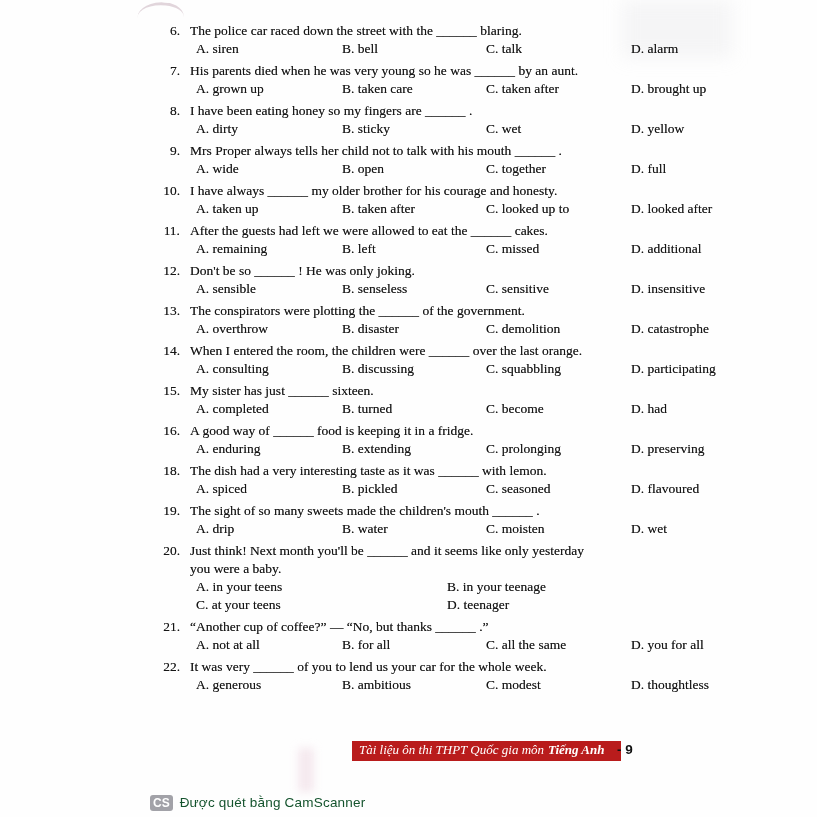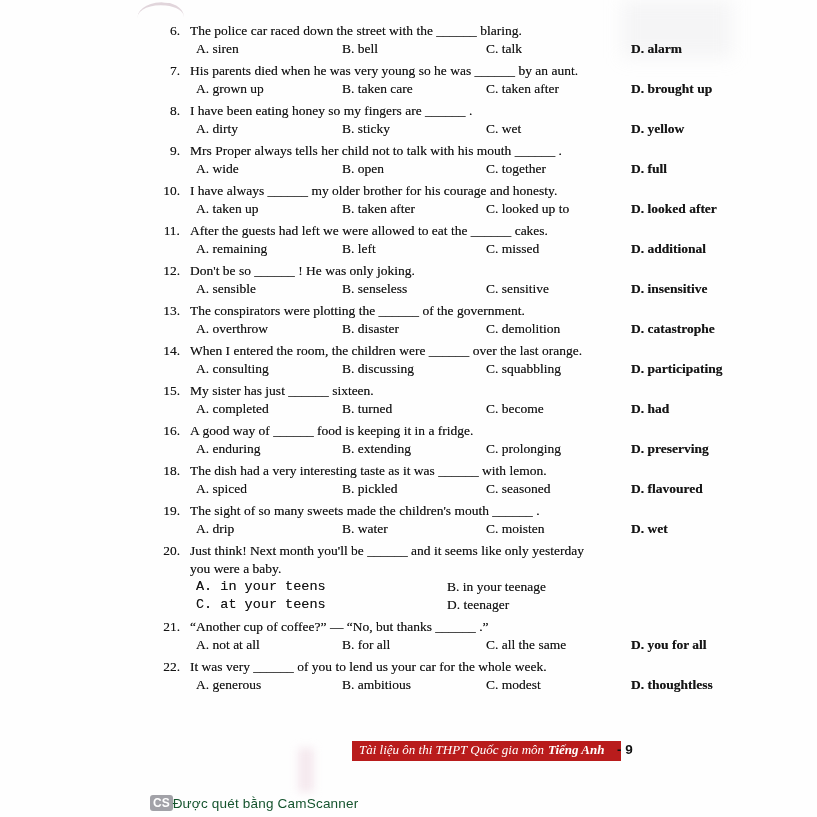"D. alarm" .opt-d { font-weight: bold -> none }
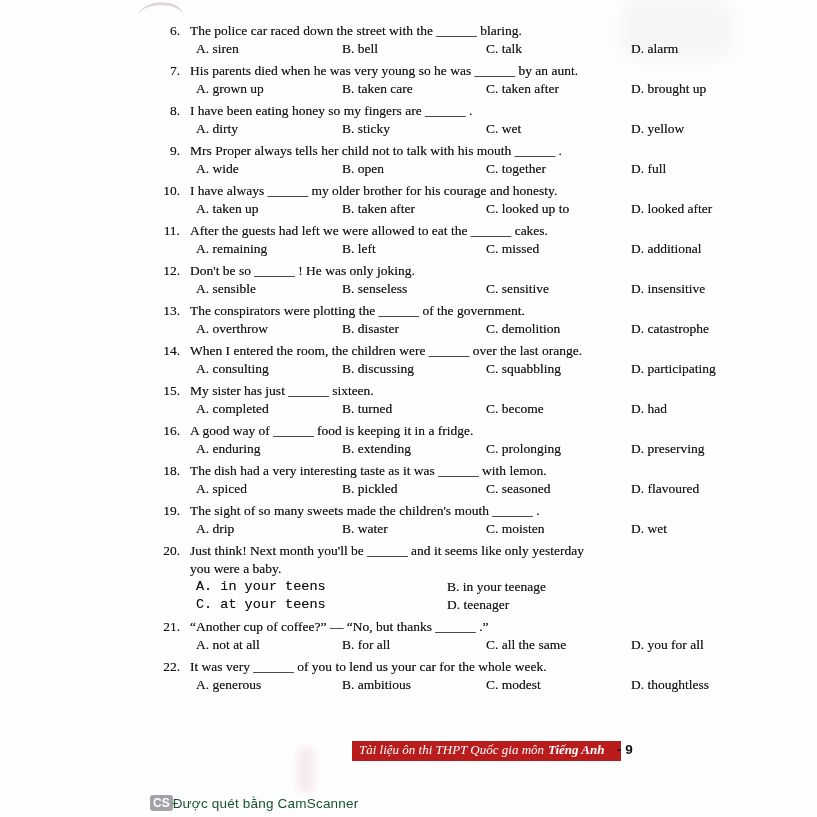"A. in your teens" .opt-w { font-family: Liberation Mono, monospace -> none }
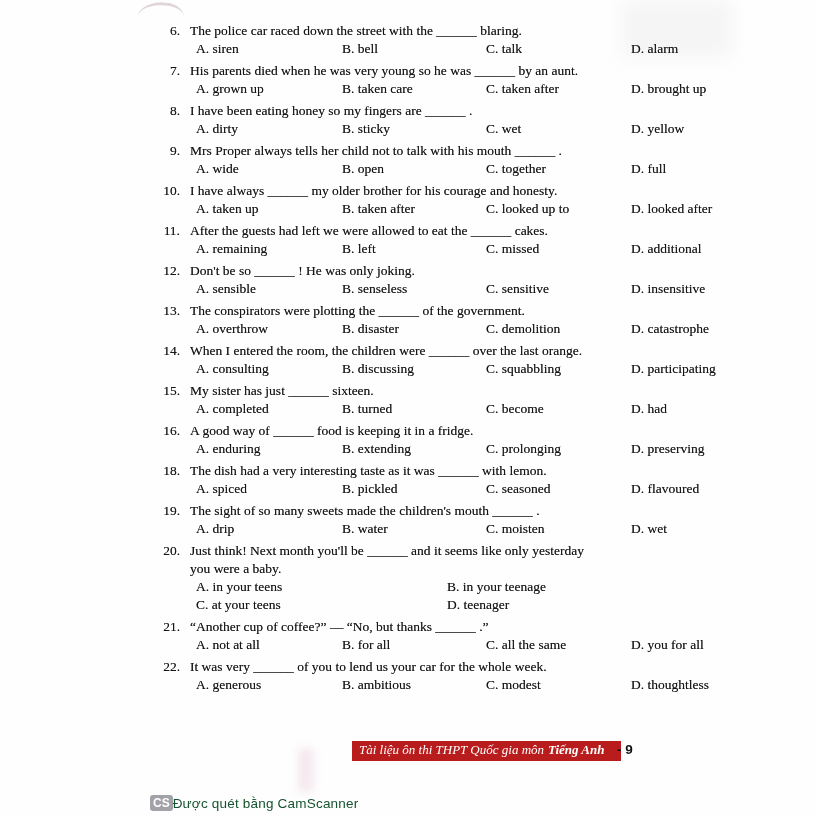"CS" .watermark { align-items: center -> none; gap: none -> 7px }
